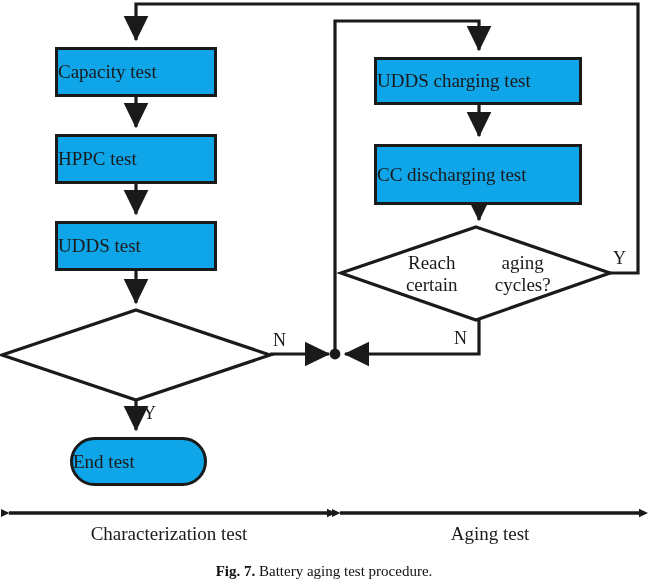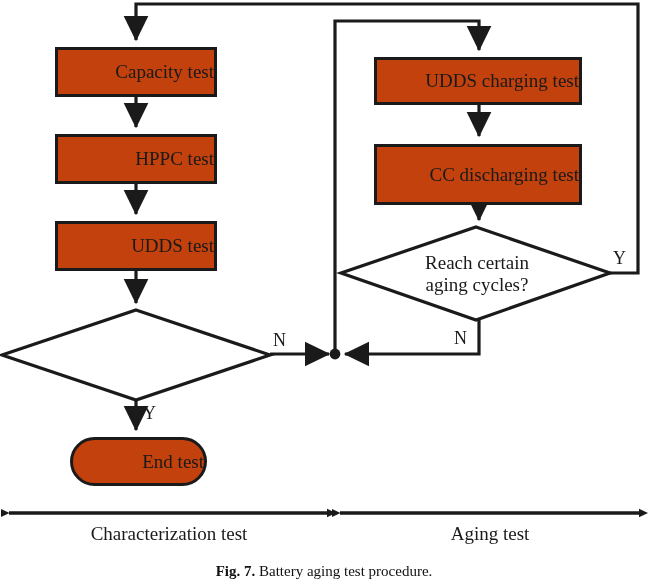"Capacity test" .node { background: #c2410c -> #0ea5e9; justify-content: flex-end -> flex-start }
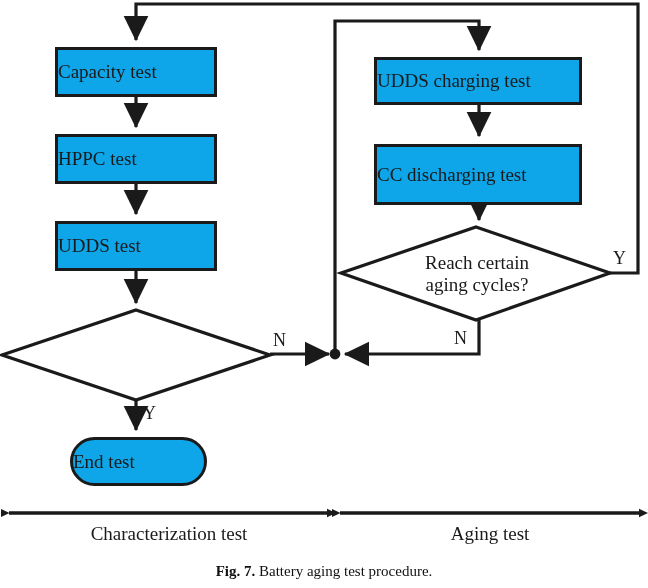"Reach certain" div.diamond-label { flex-direction: column -> row }
